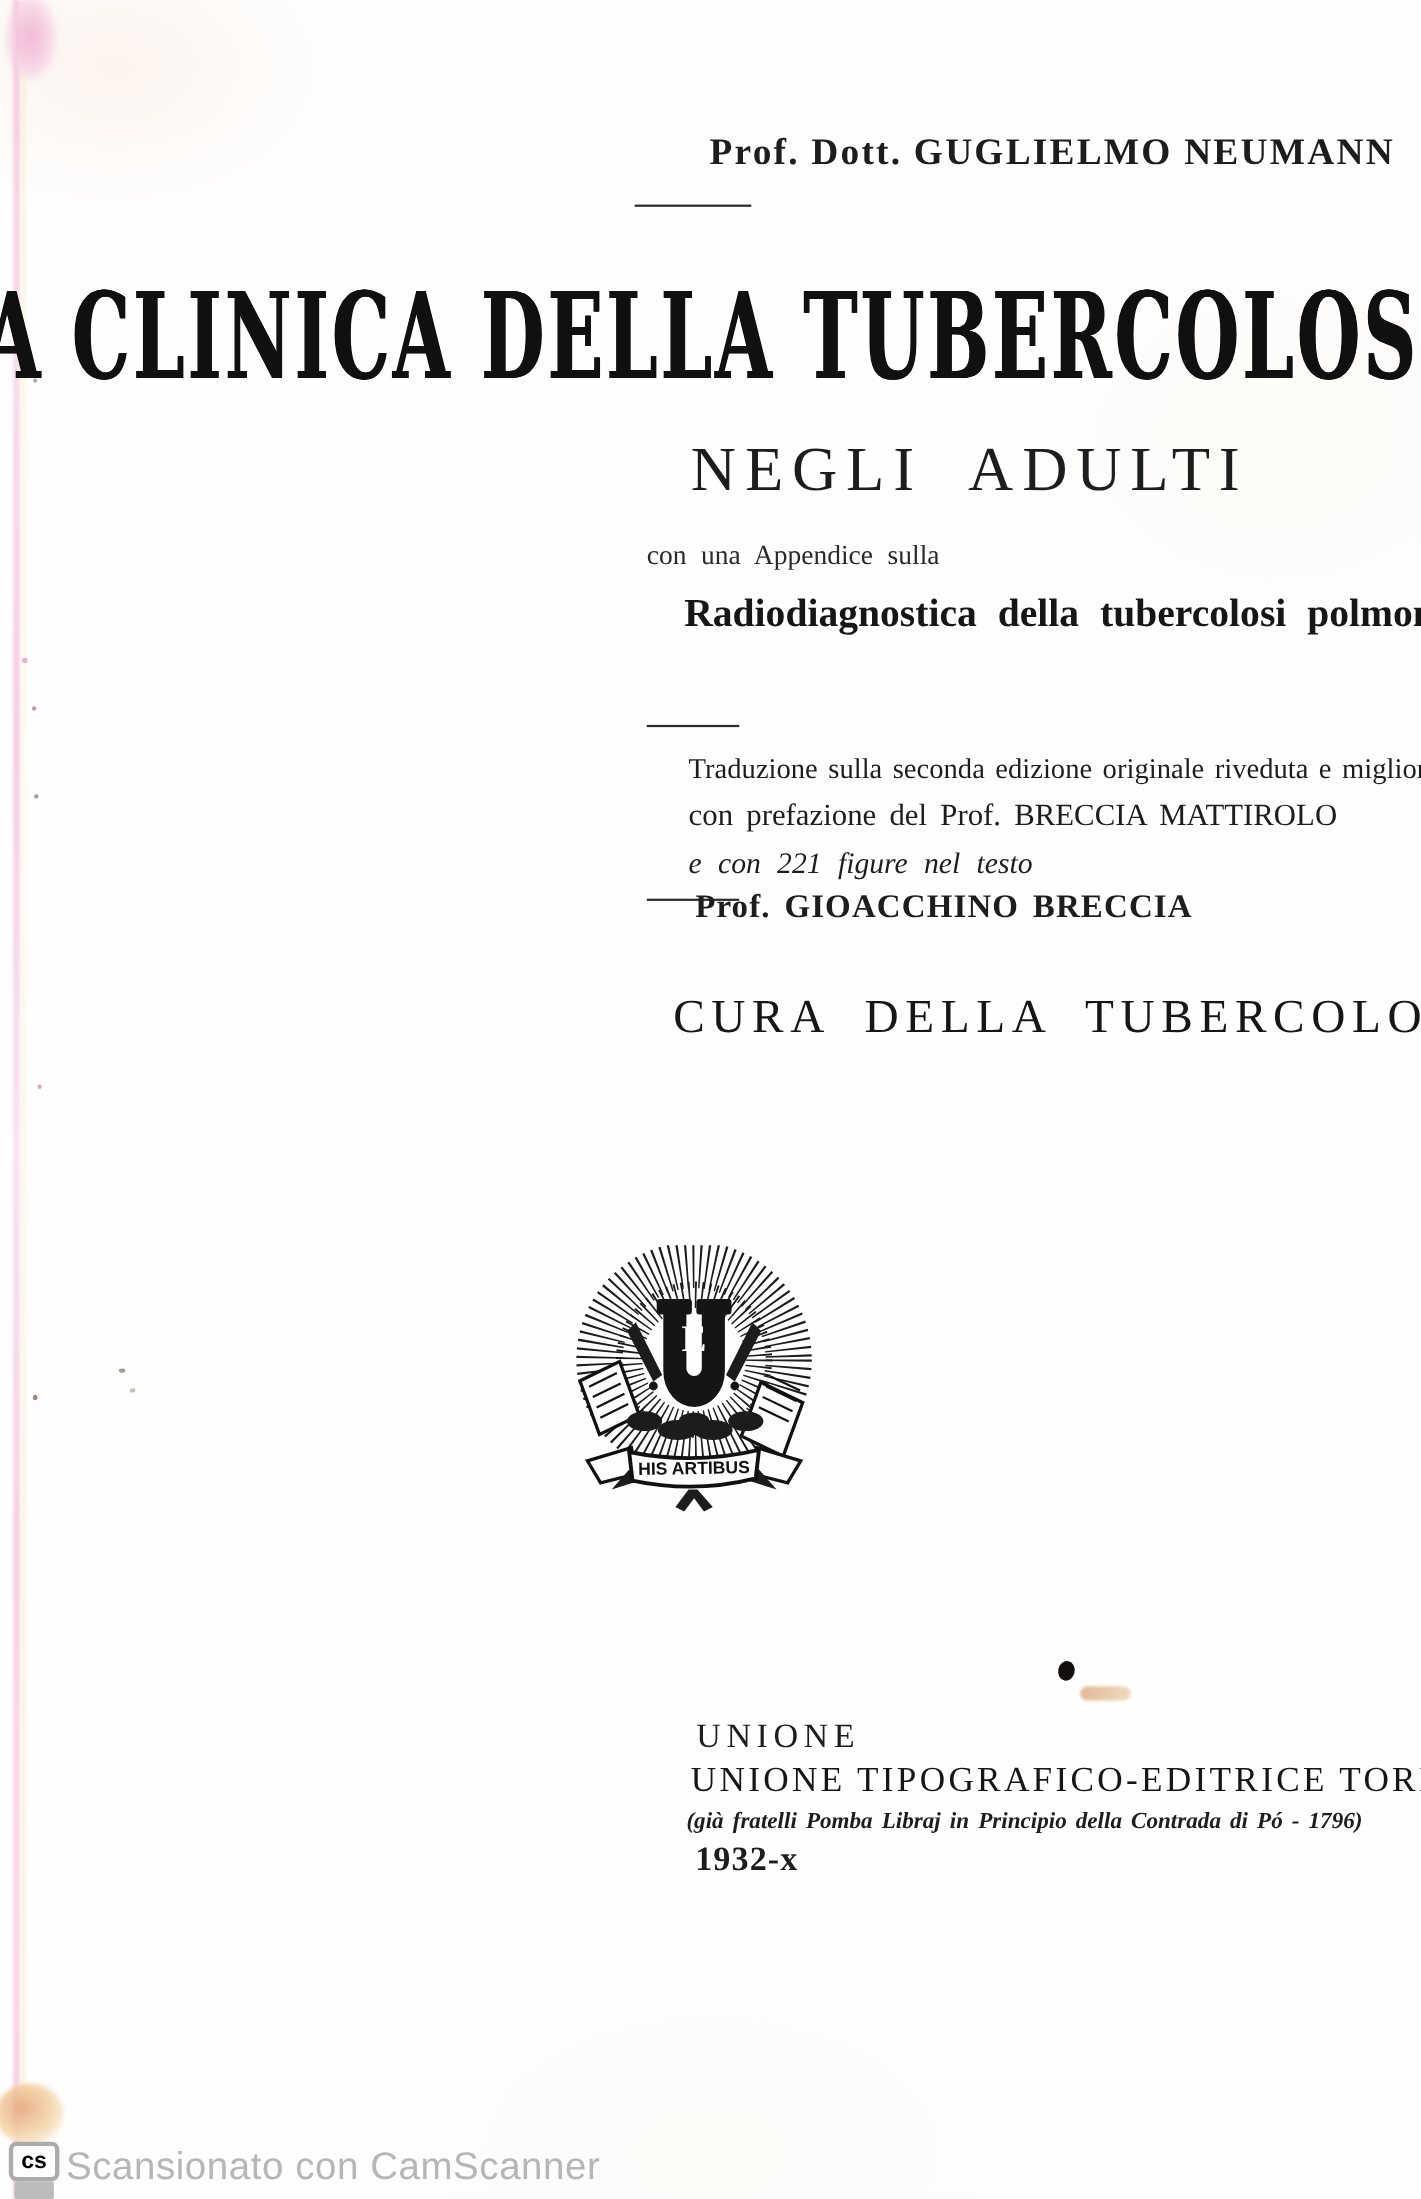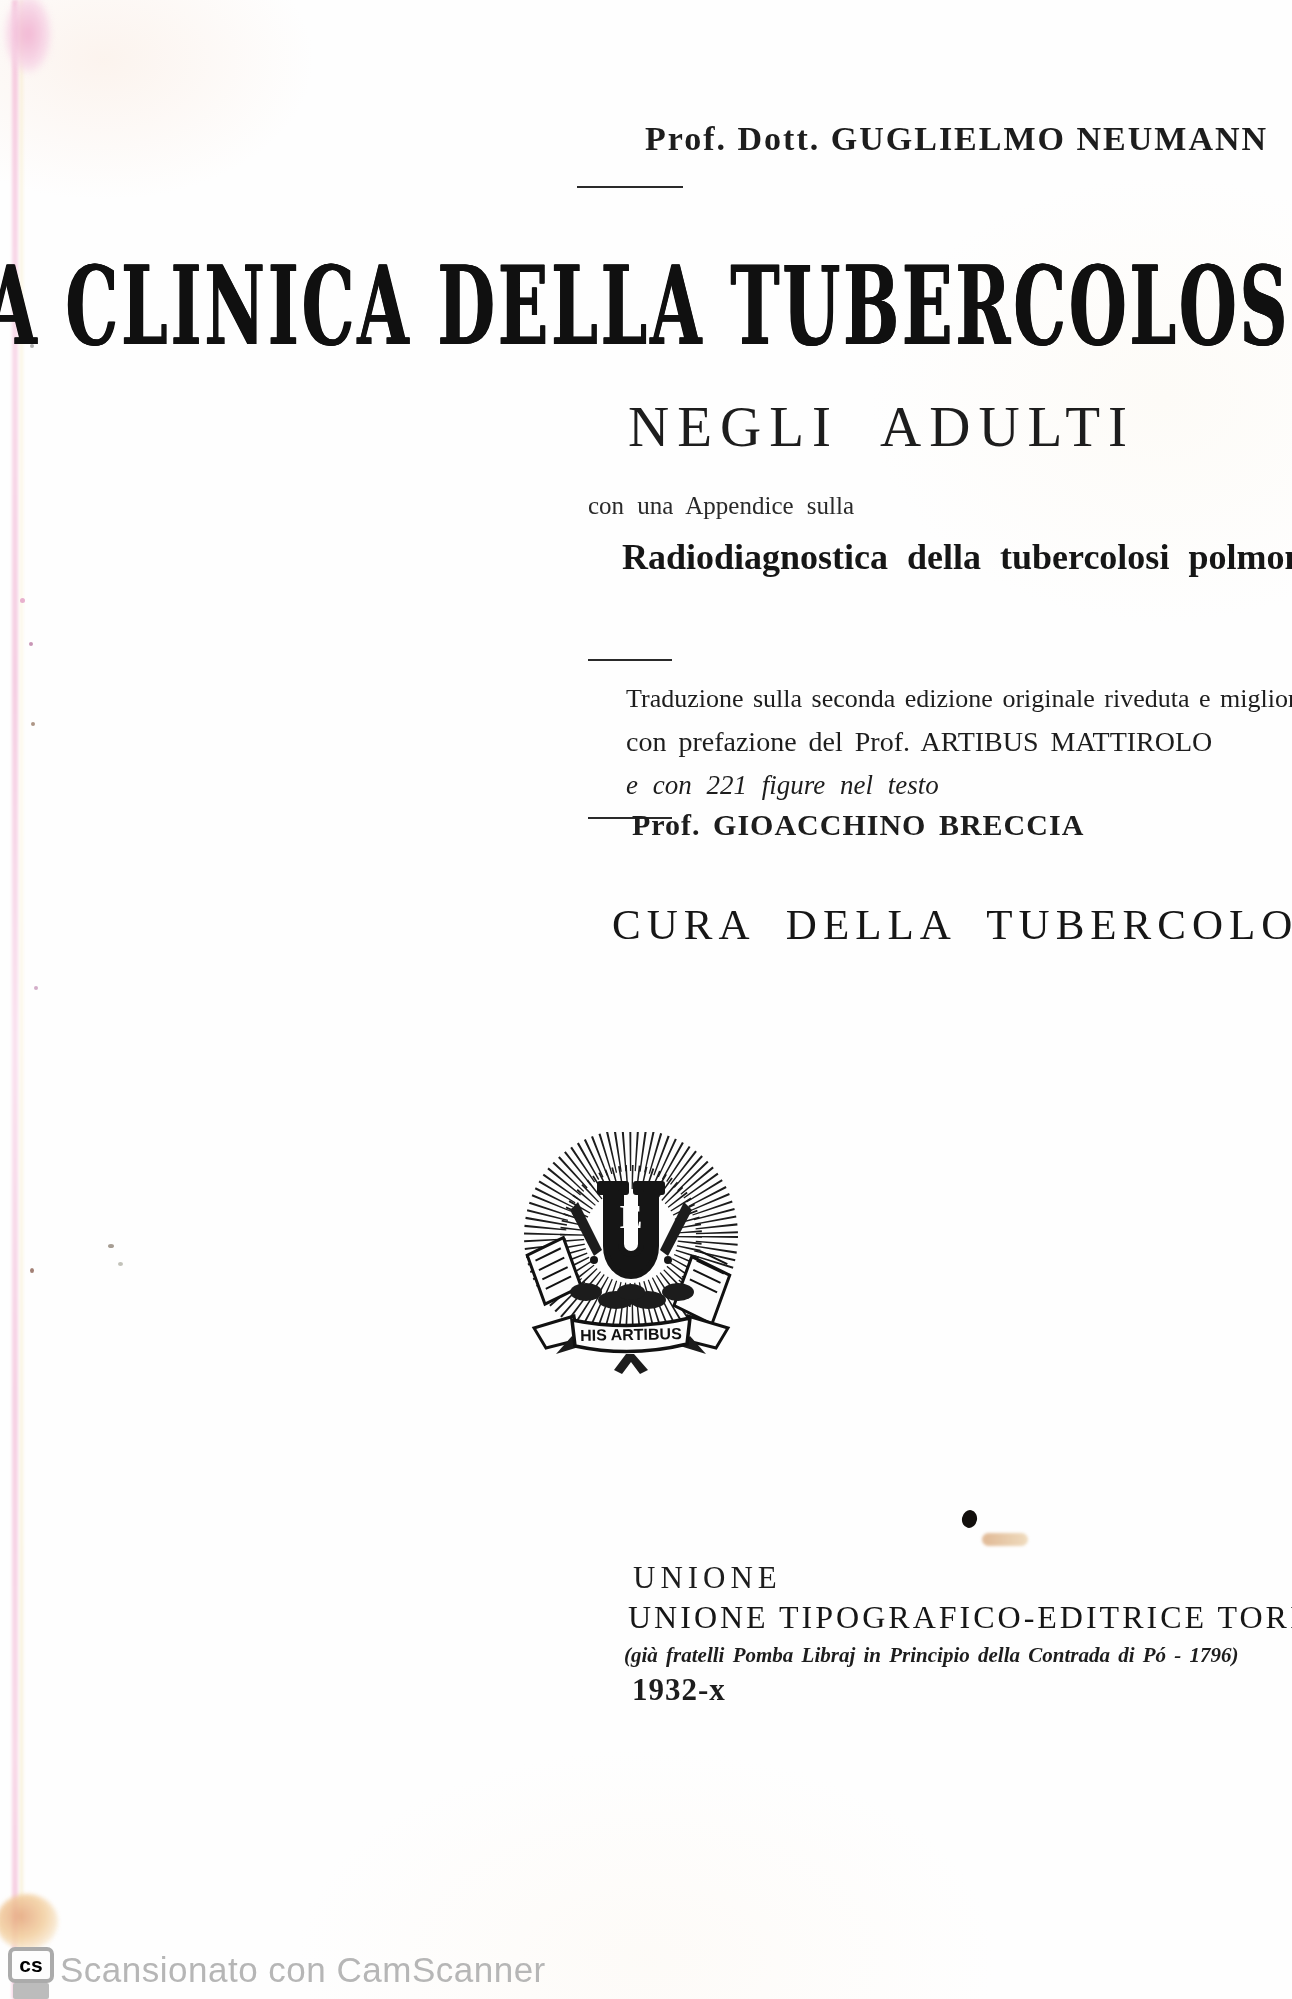"con prefazione del Prof. ARTIBUS" div.abs { text: ARTIBUS -> BRECCIA }
